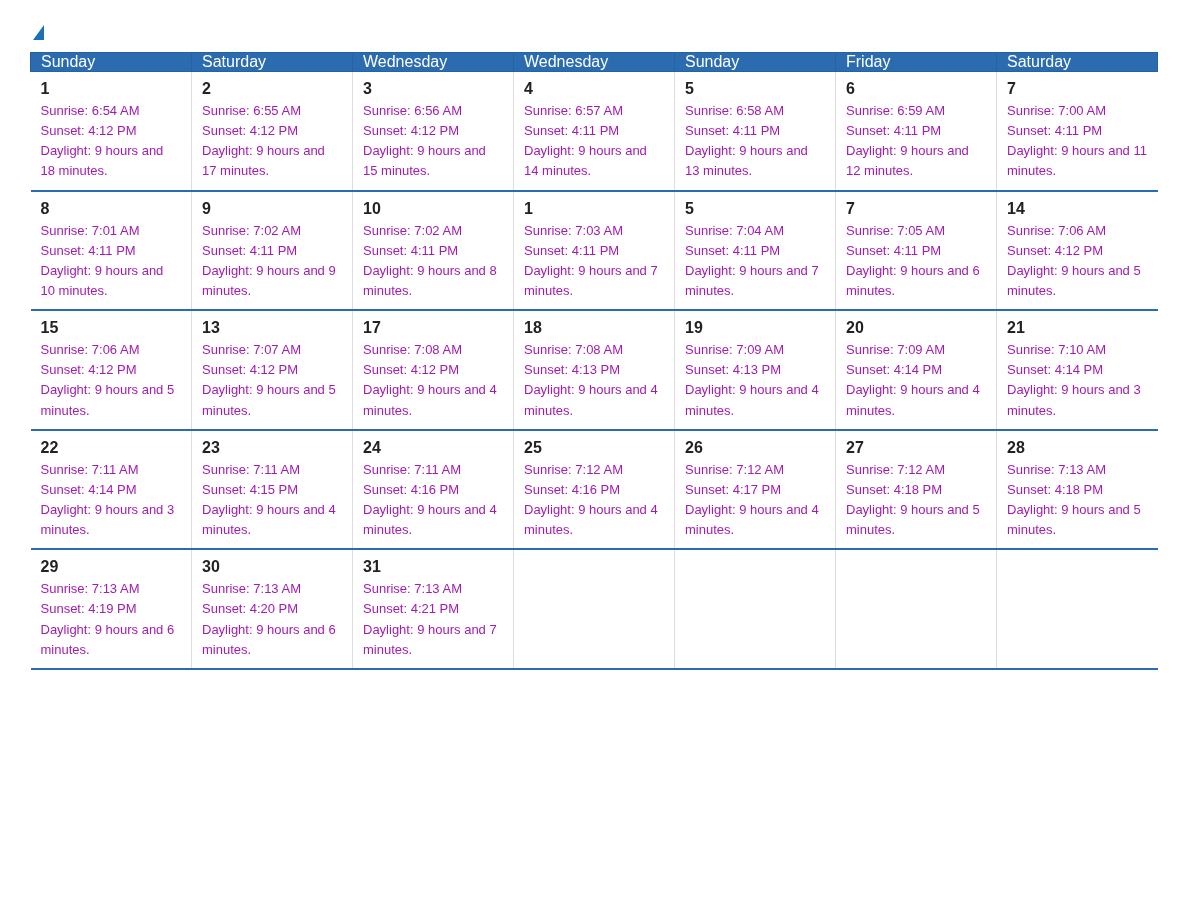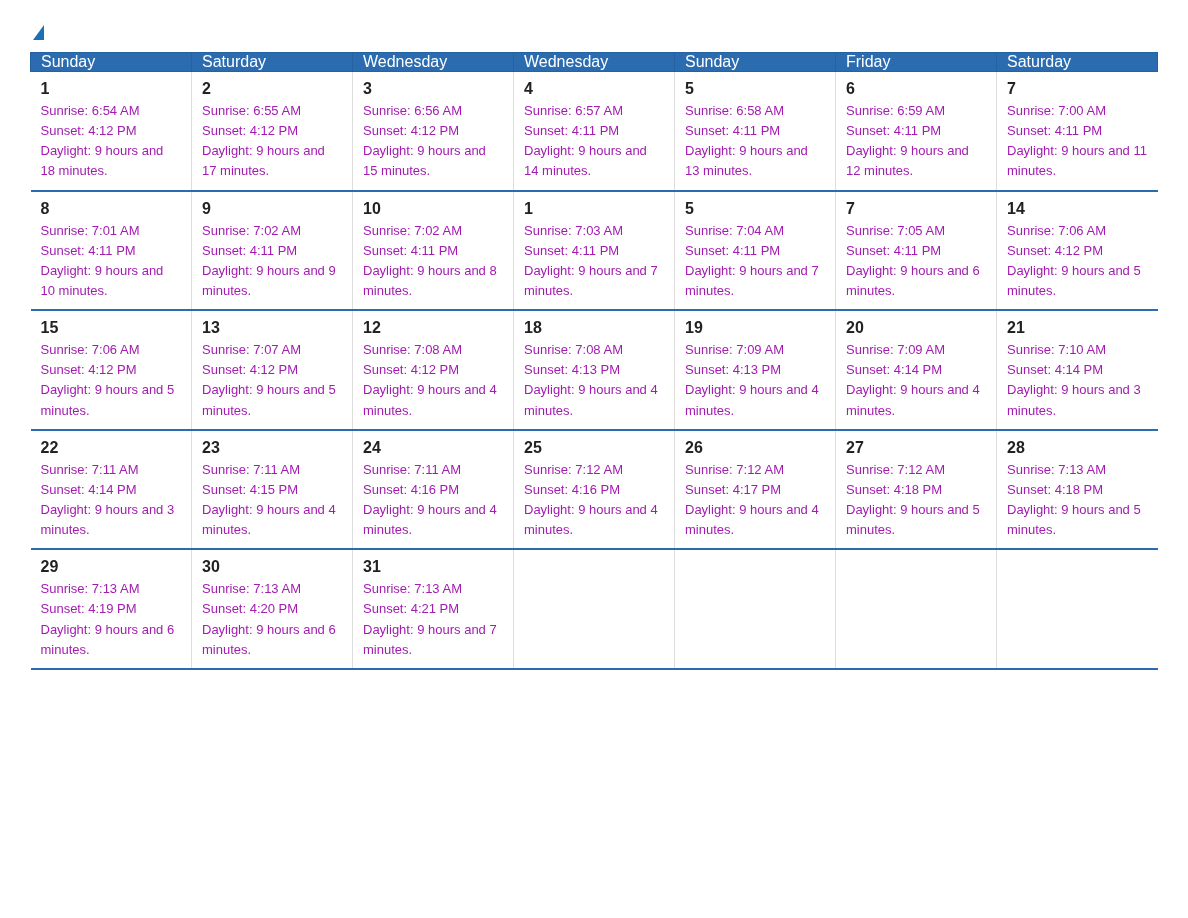"12" span.day-number { text: 12 -> 17 }
